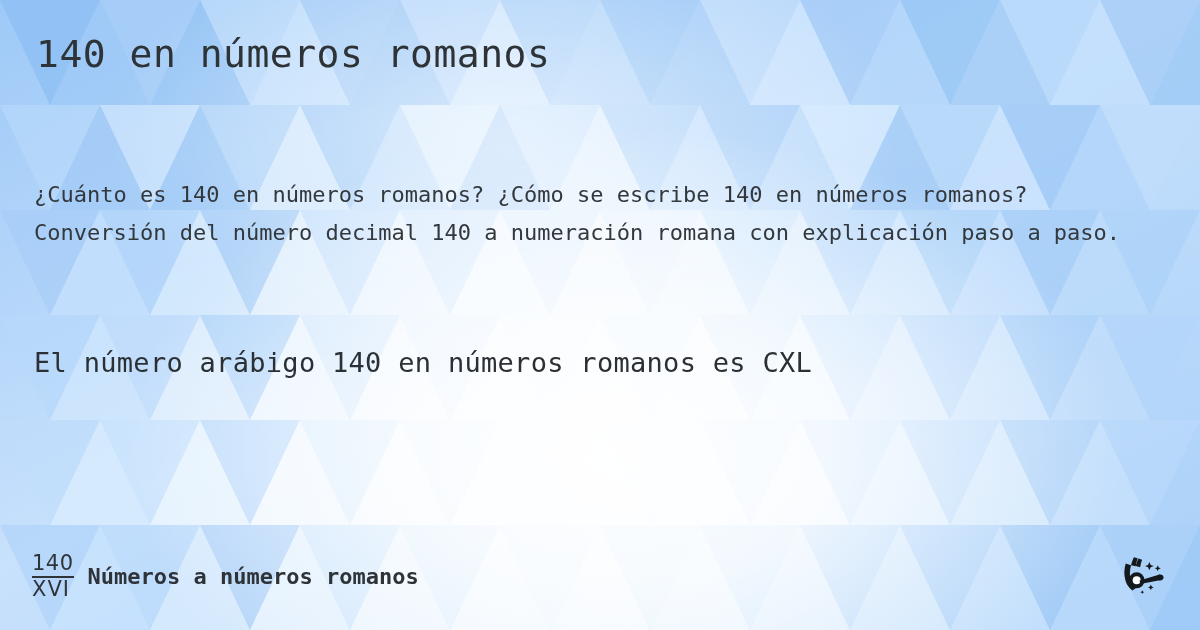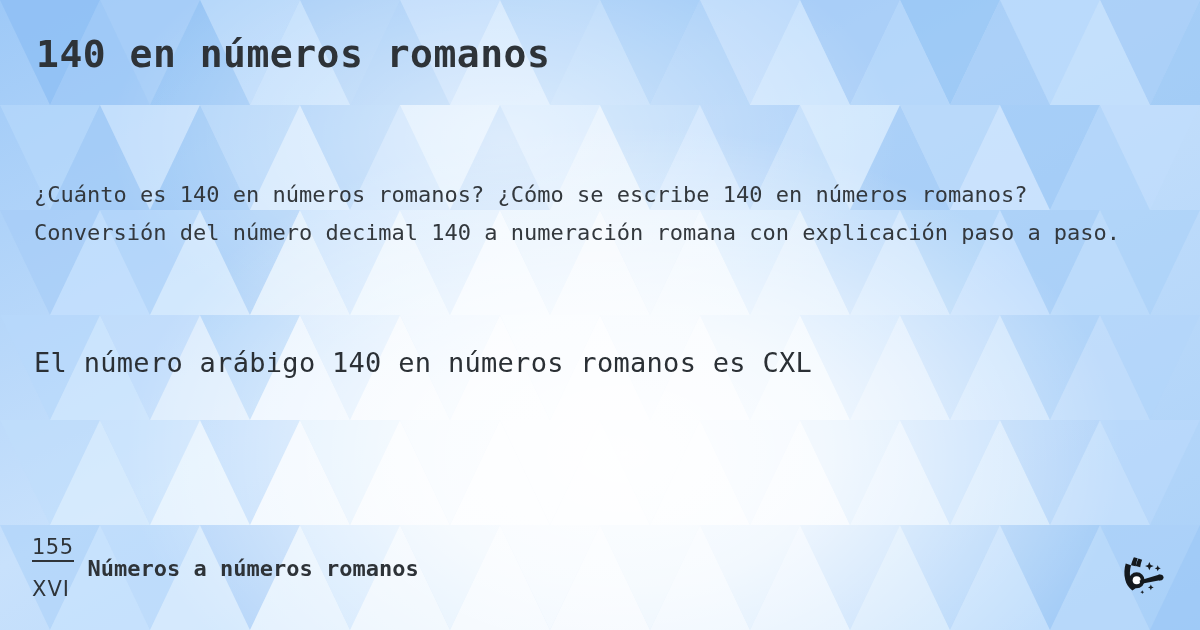"140 en números romanos" .title { font-weight: bold -> normal }
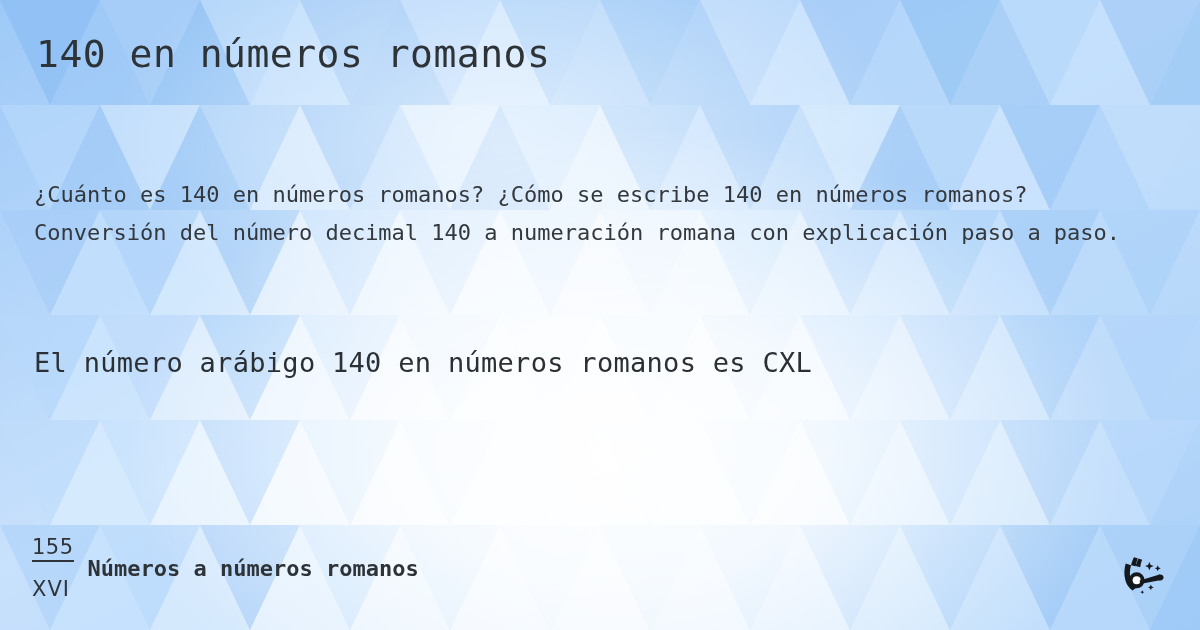"155" span.num { text: 155 -> 140 }
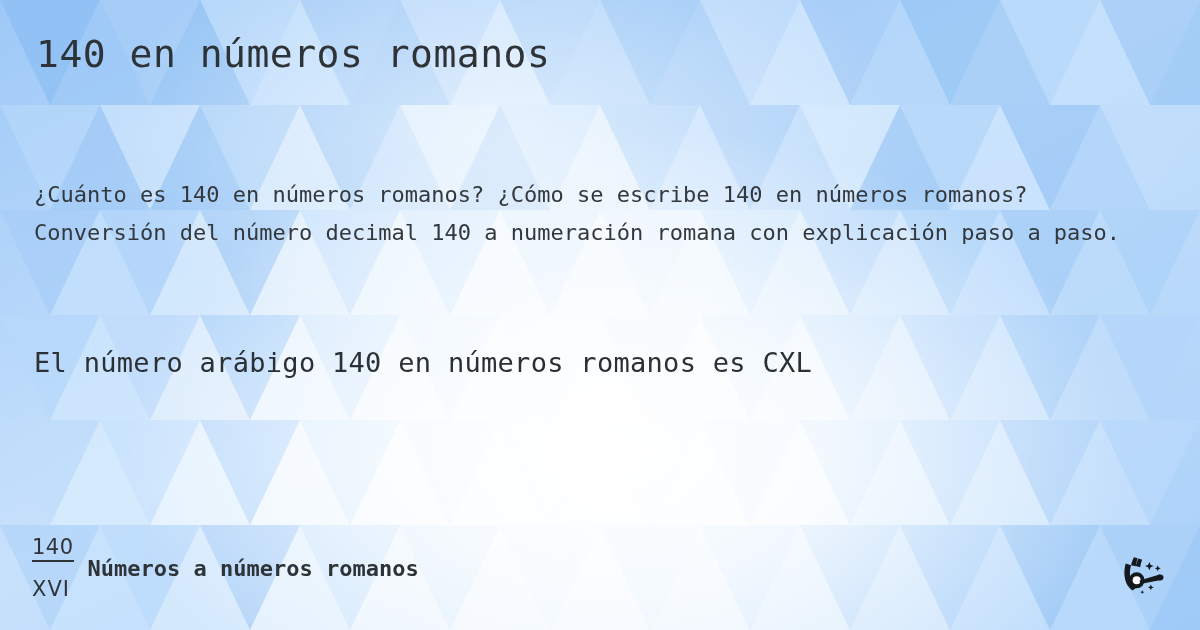"XVI" .sitelogo .rom { padding-top: 17px -> 1px }
